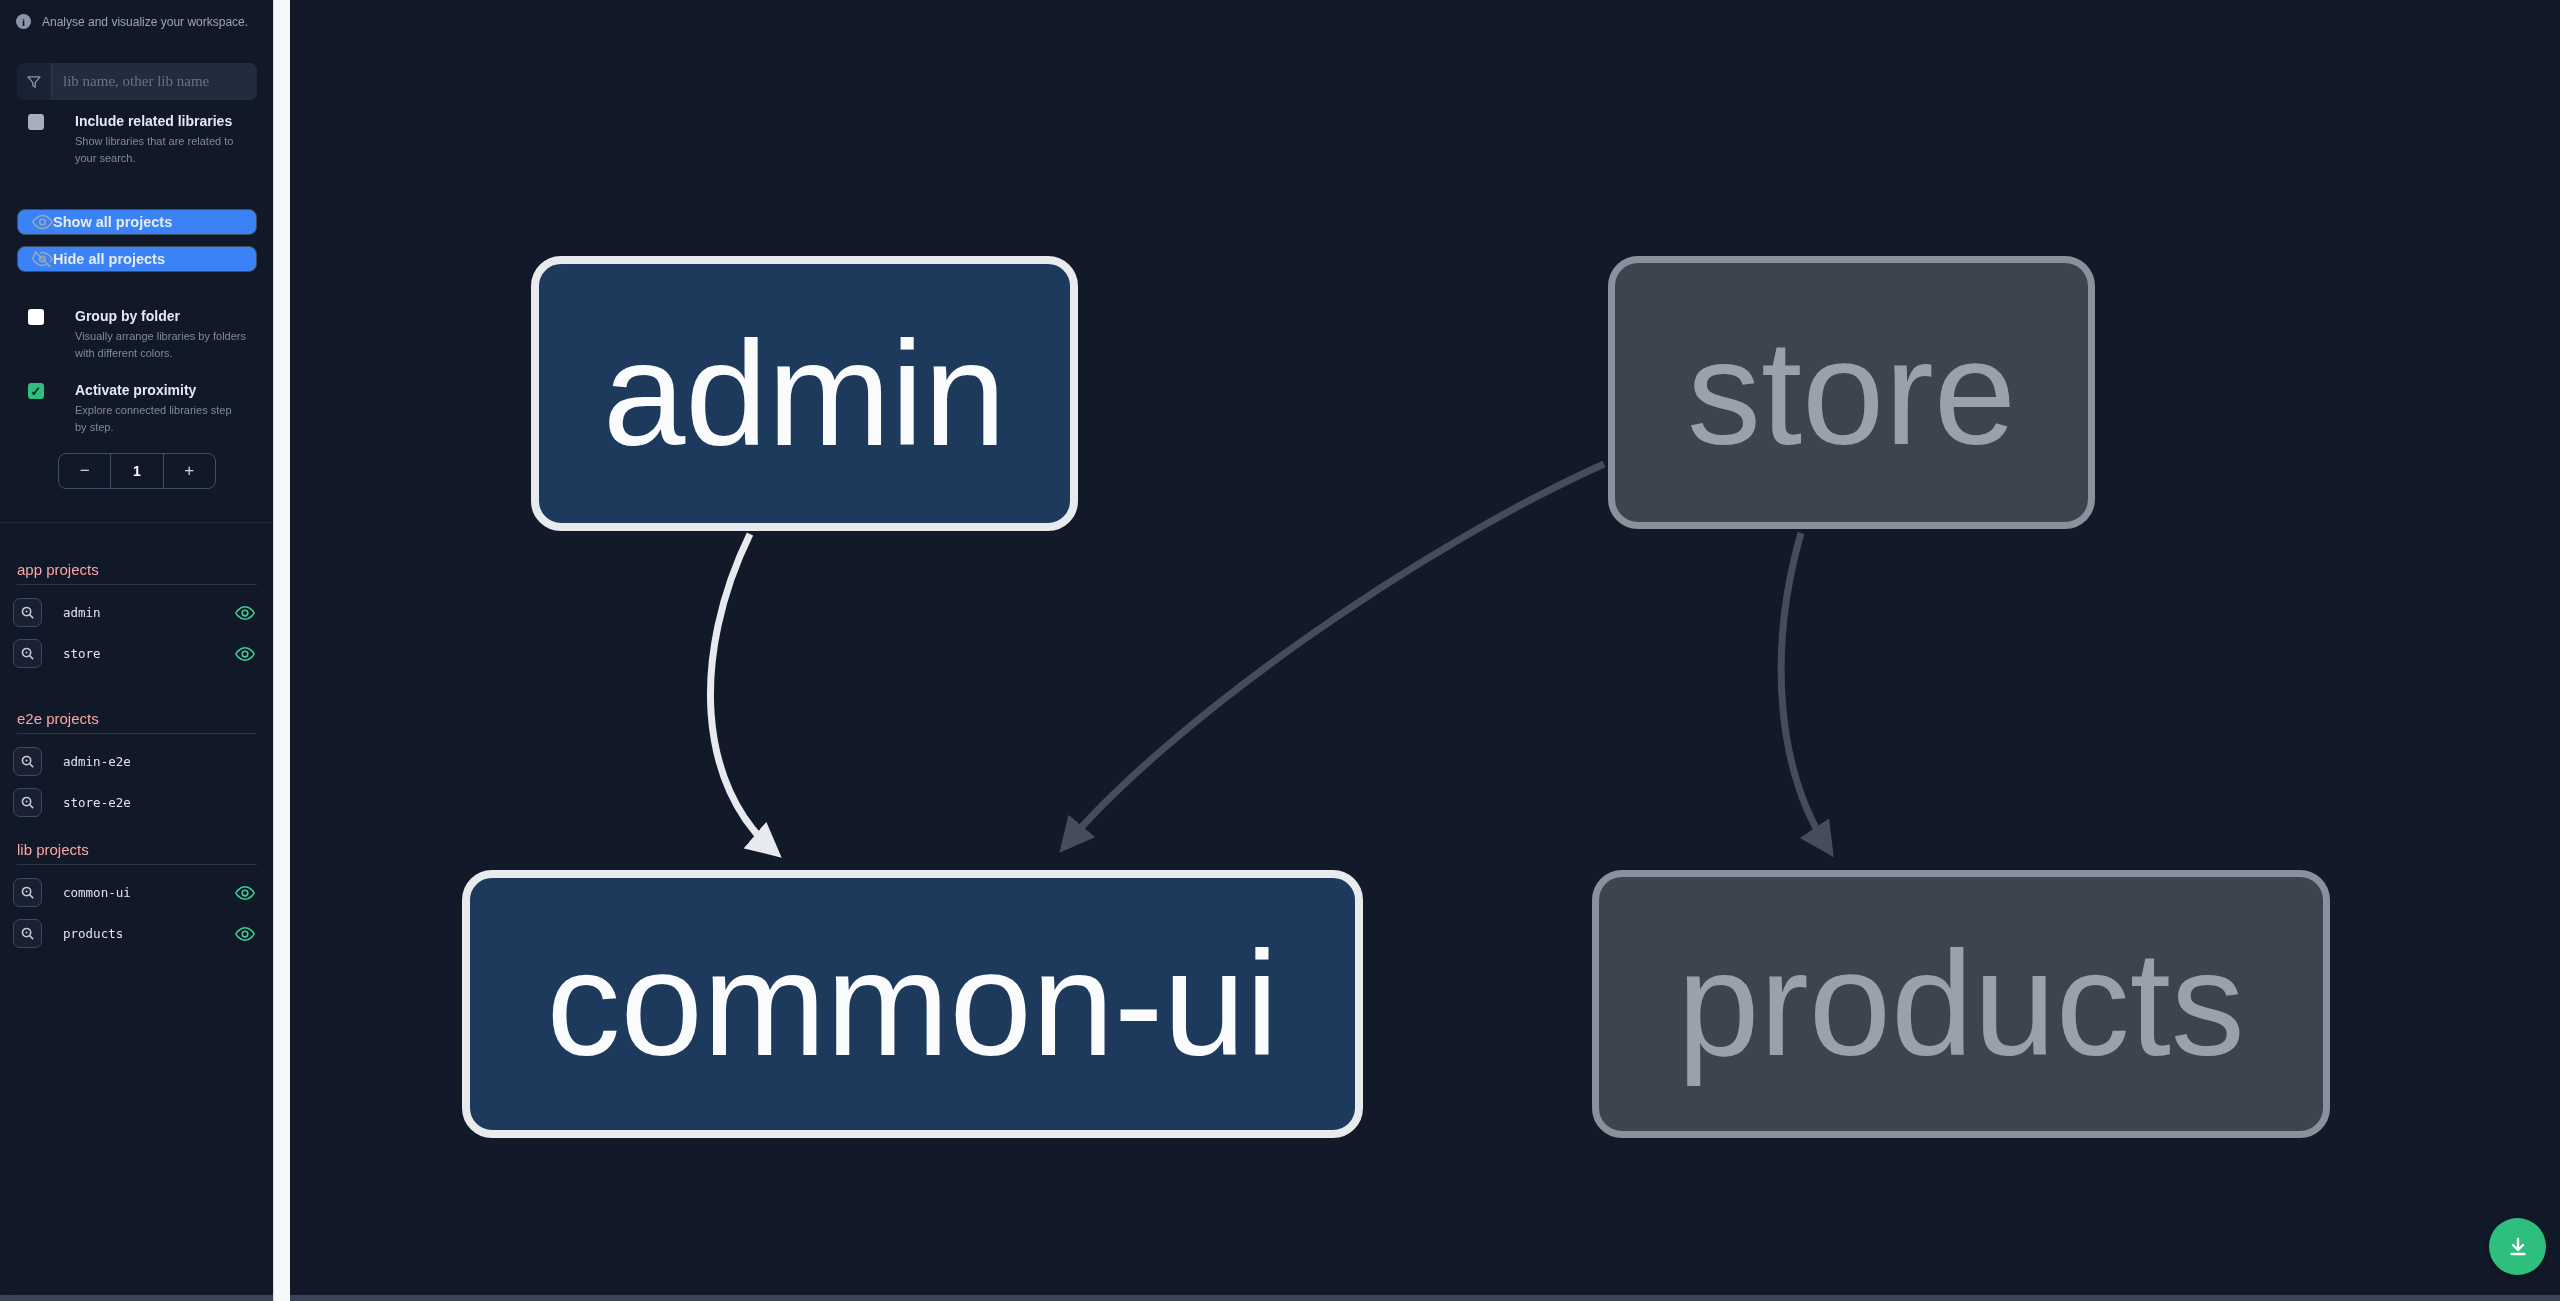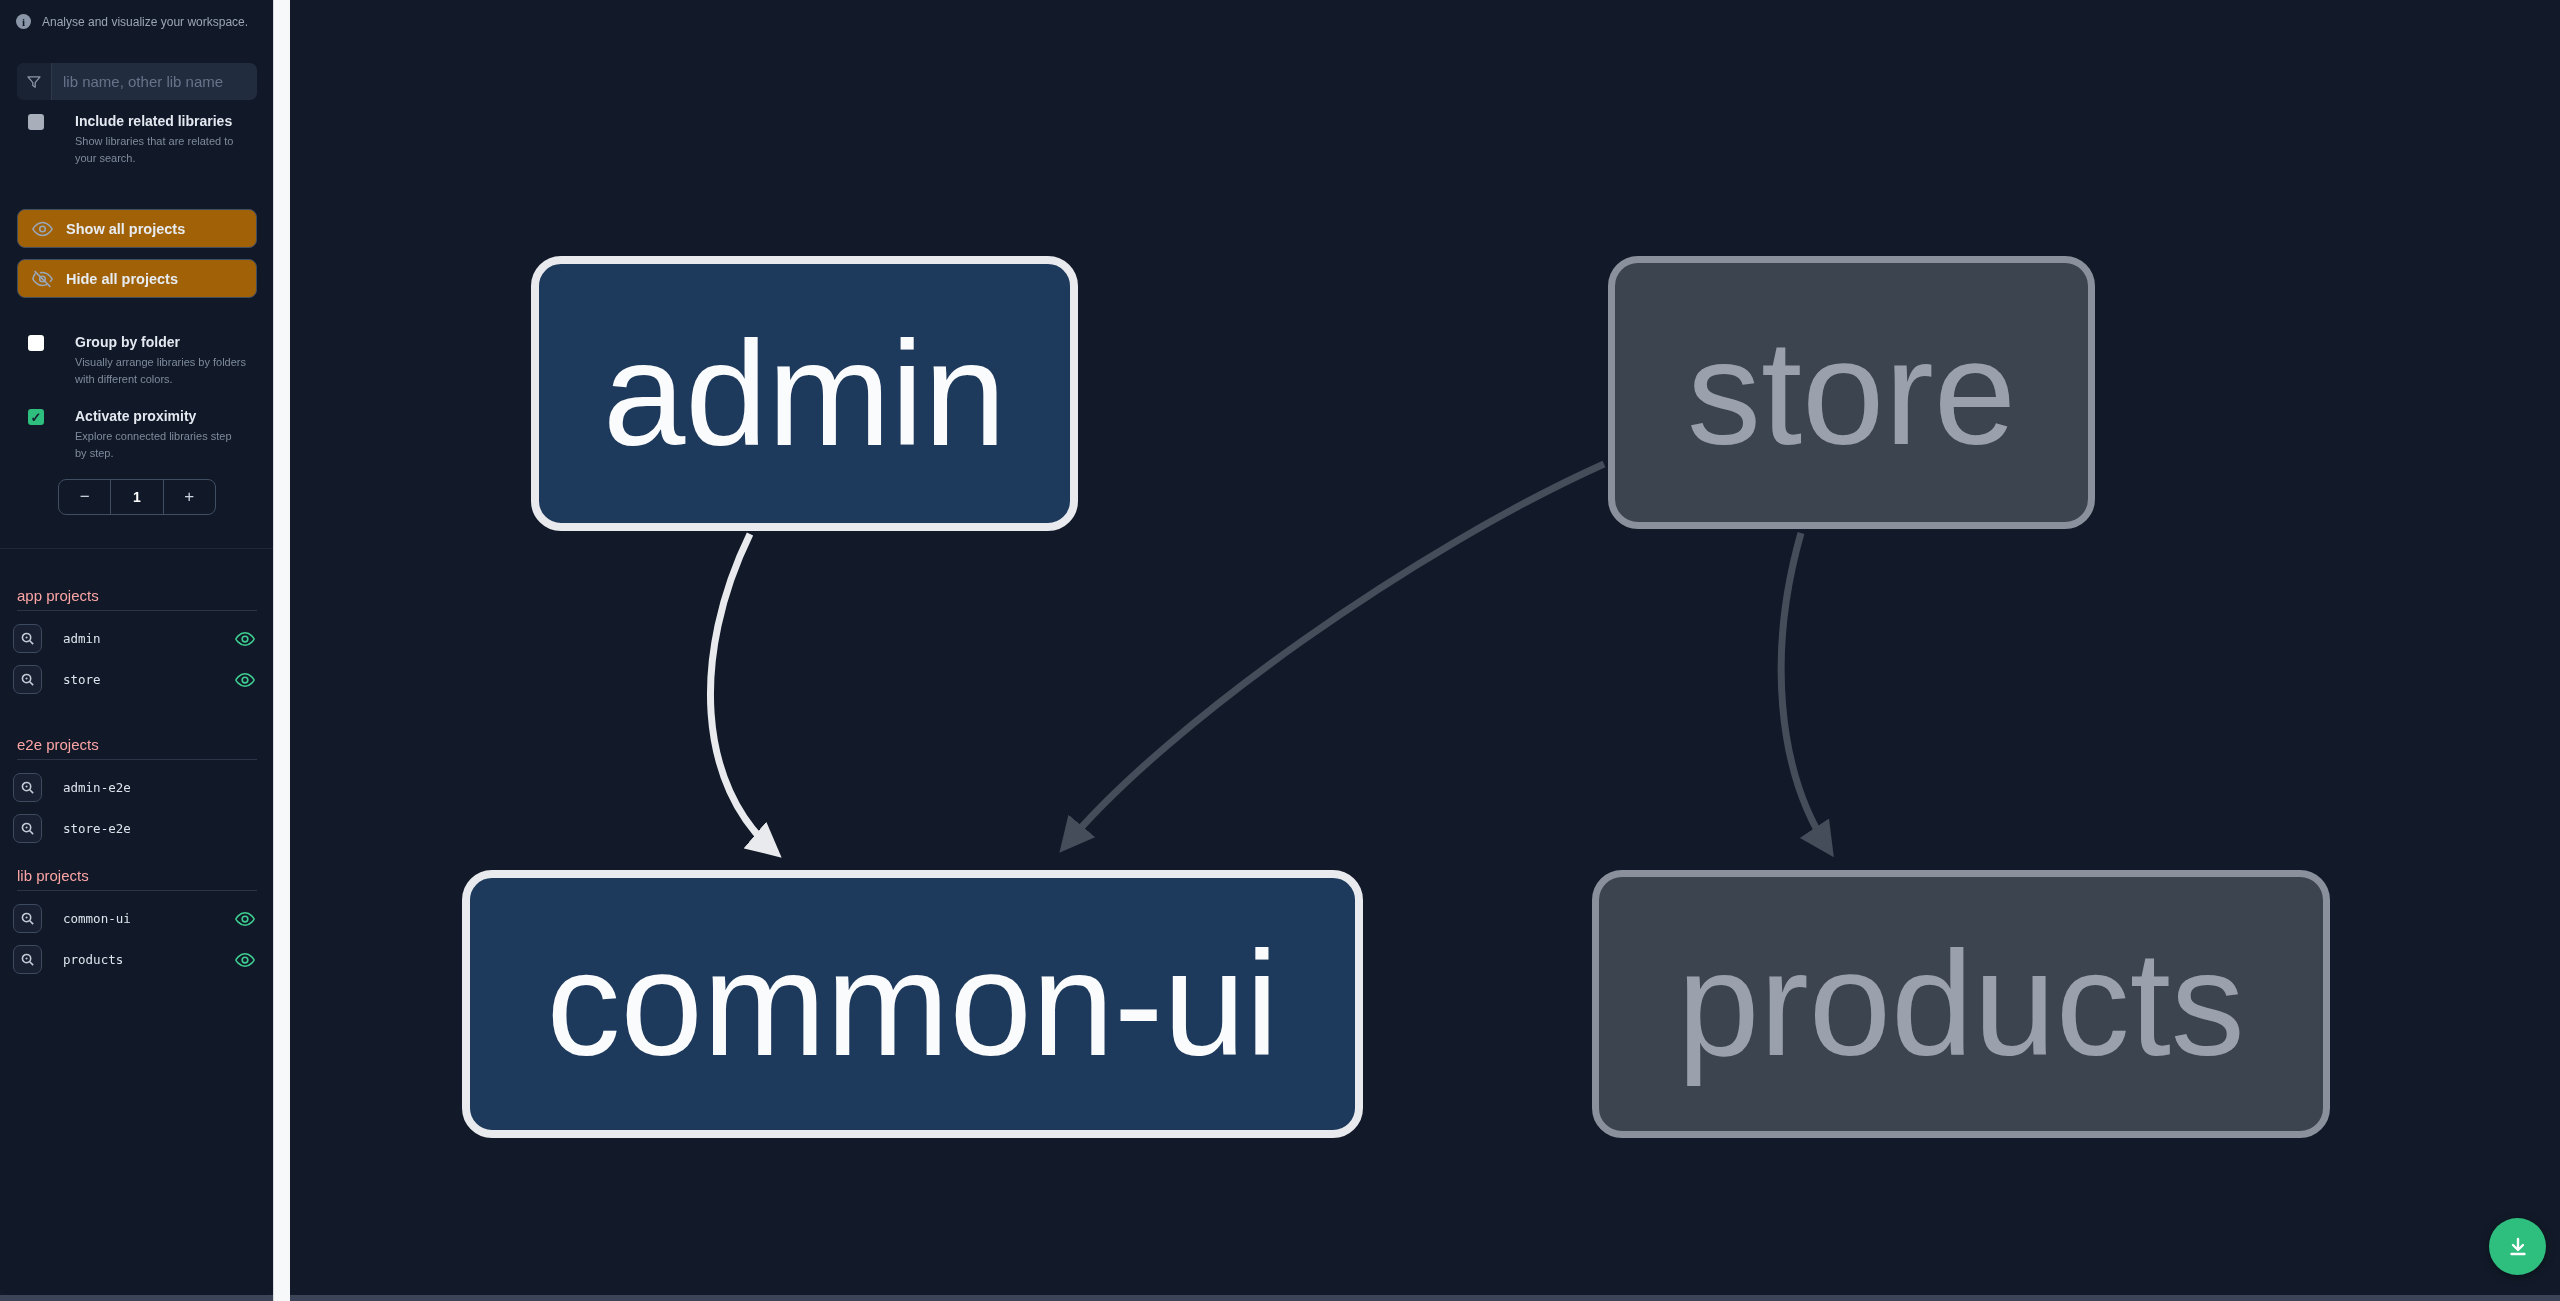"lib name, other lib name" .search-box input { font-family: Liberation Sans, sans-serif -> Liberation Serif, serif }
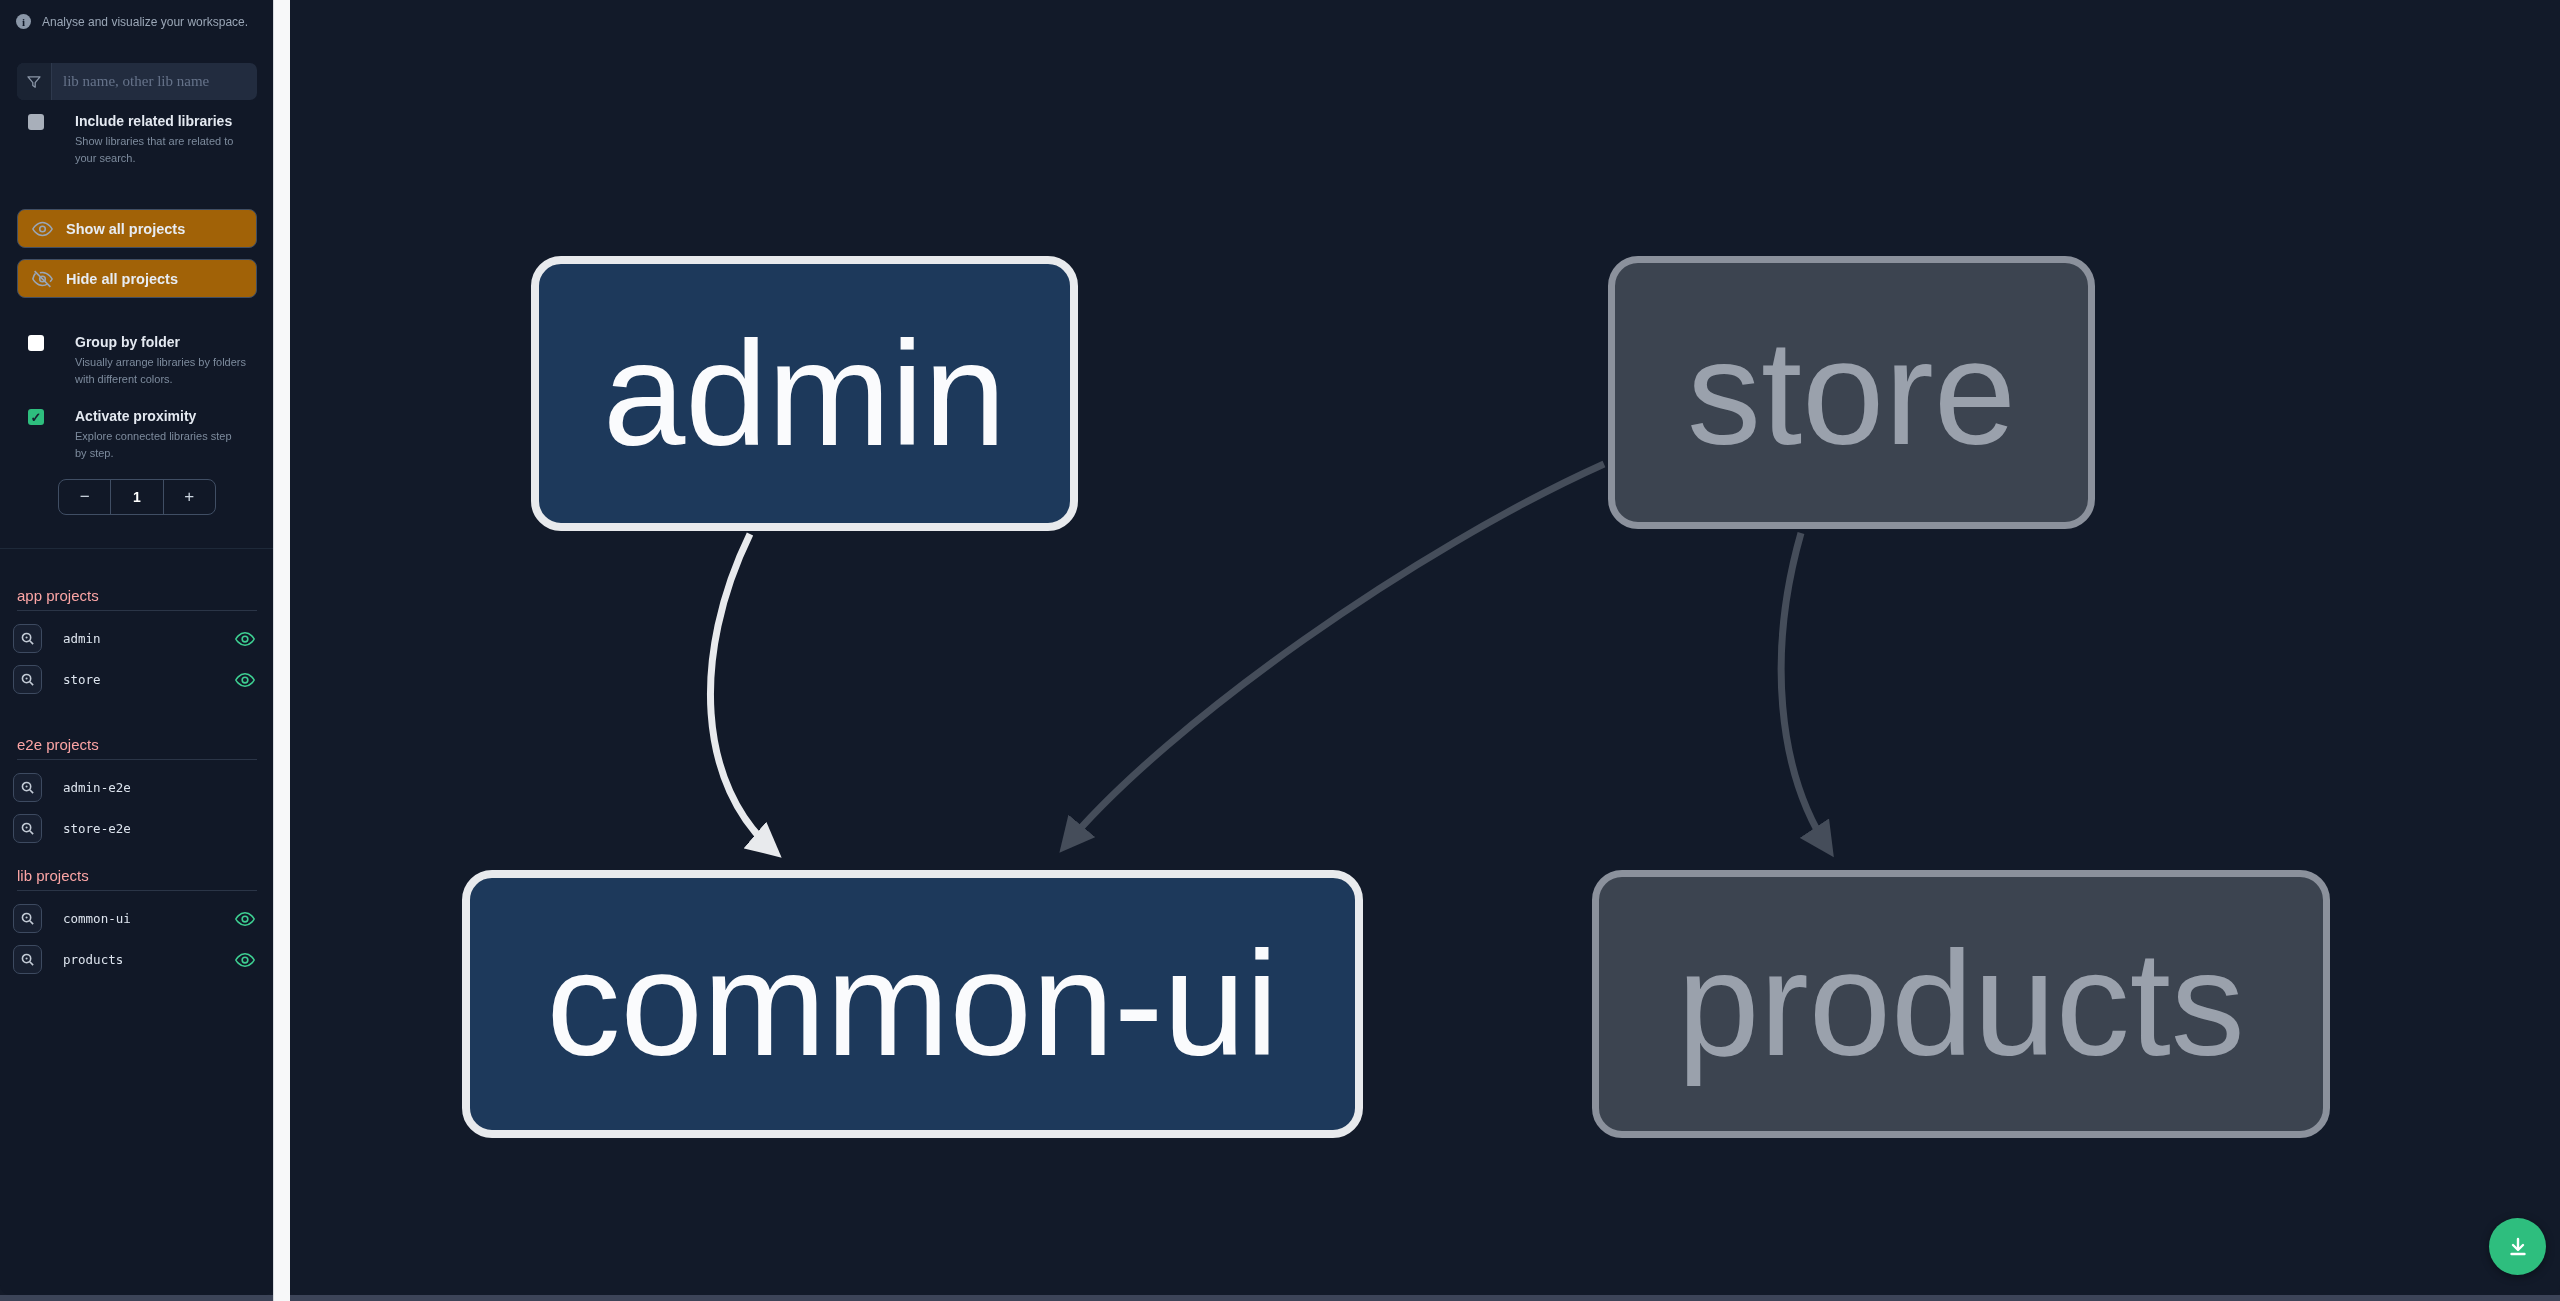"Show all projects" .sb-btn { background: #a16207 -> #3b82f6; gap: 13px -> none; height: 39px -> 26px }
